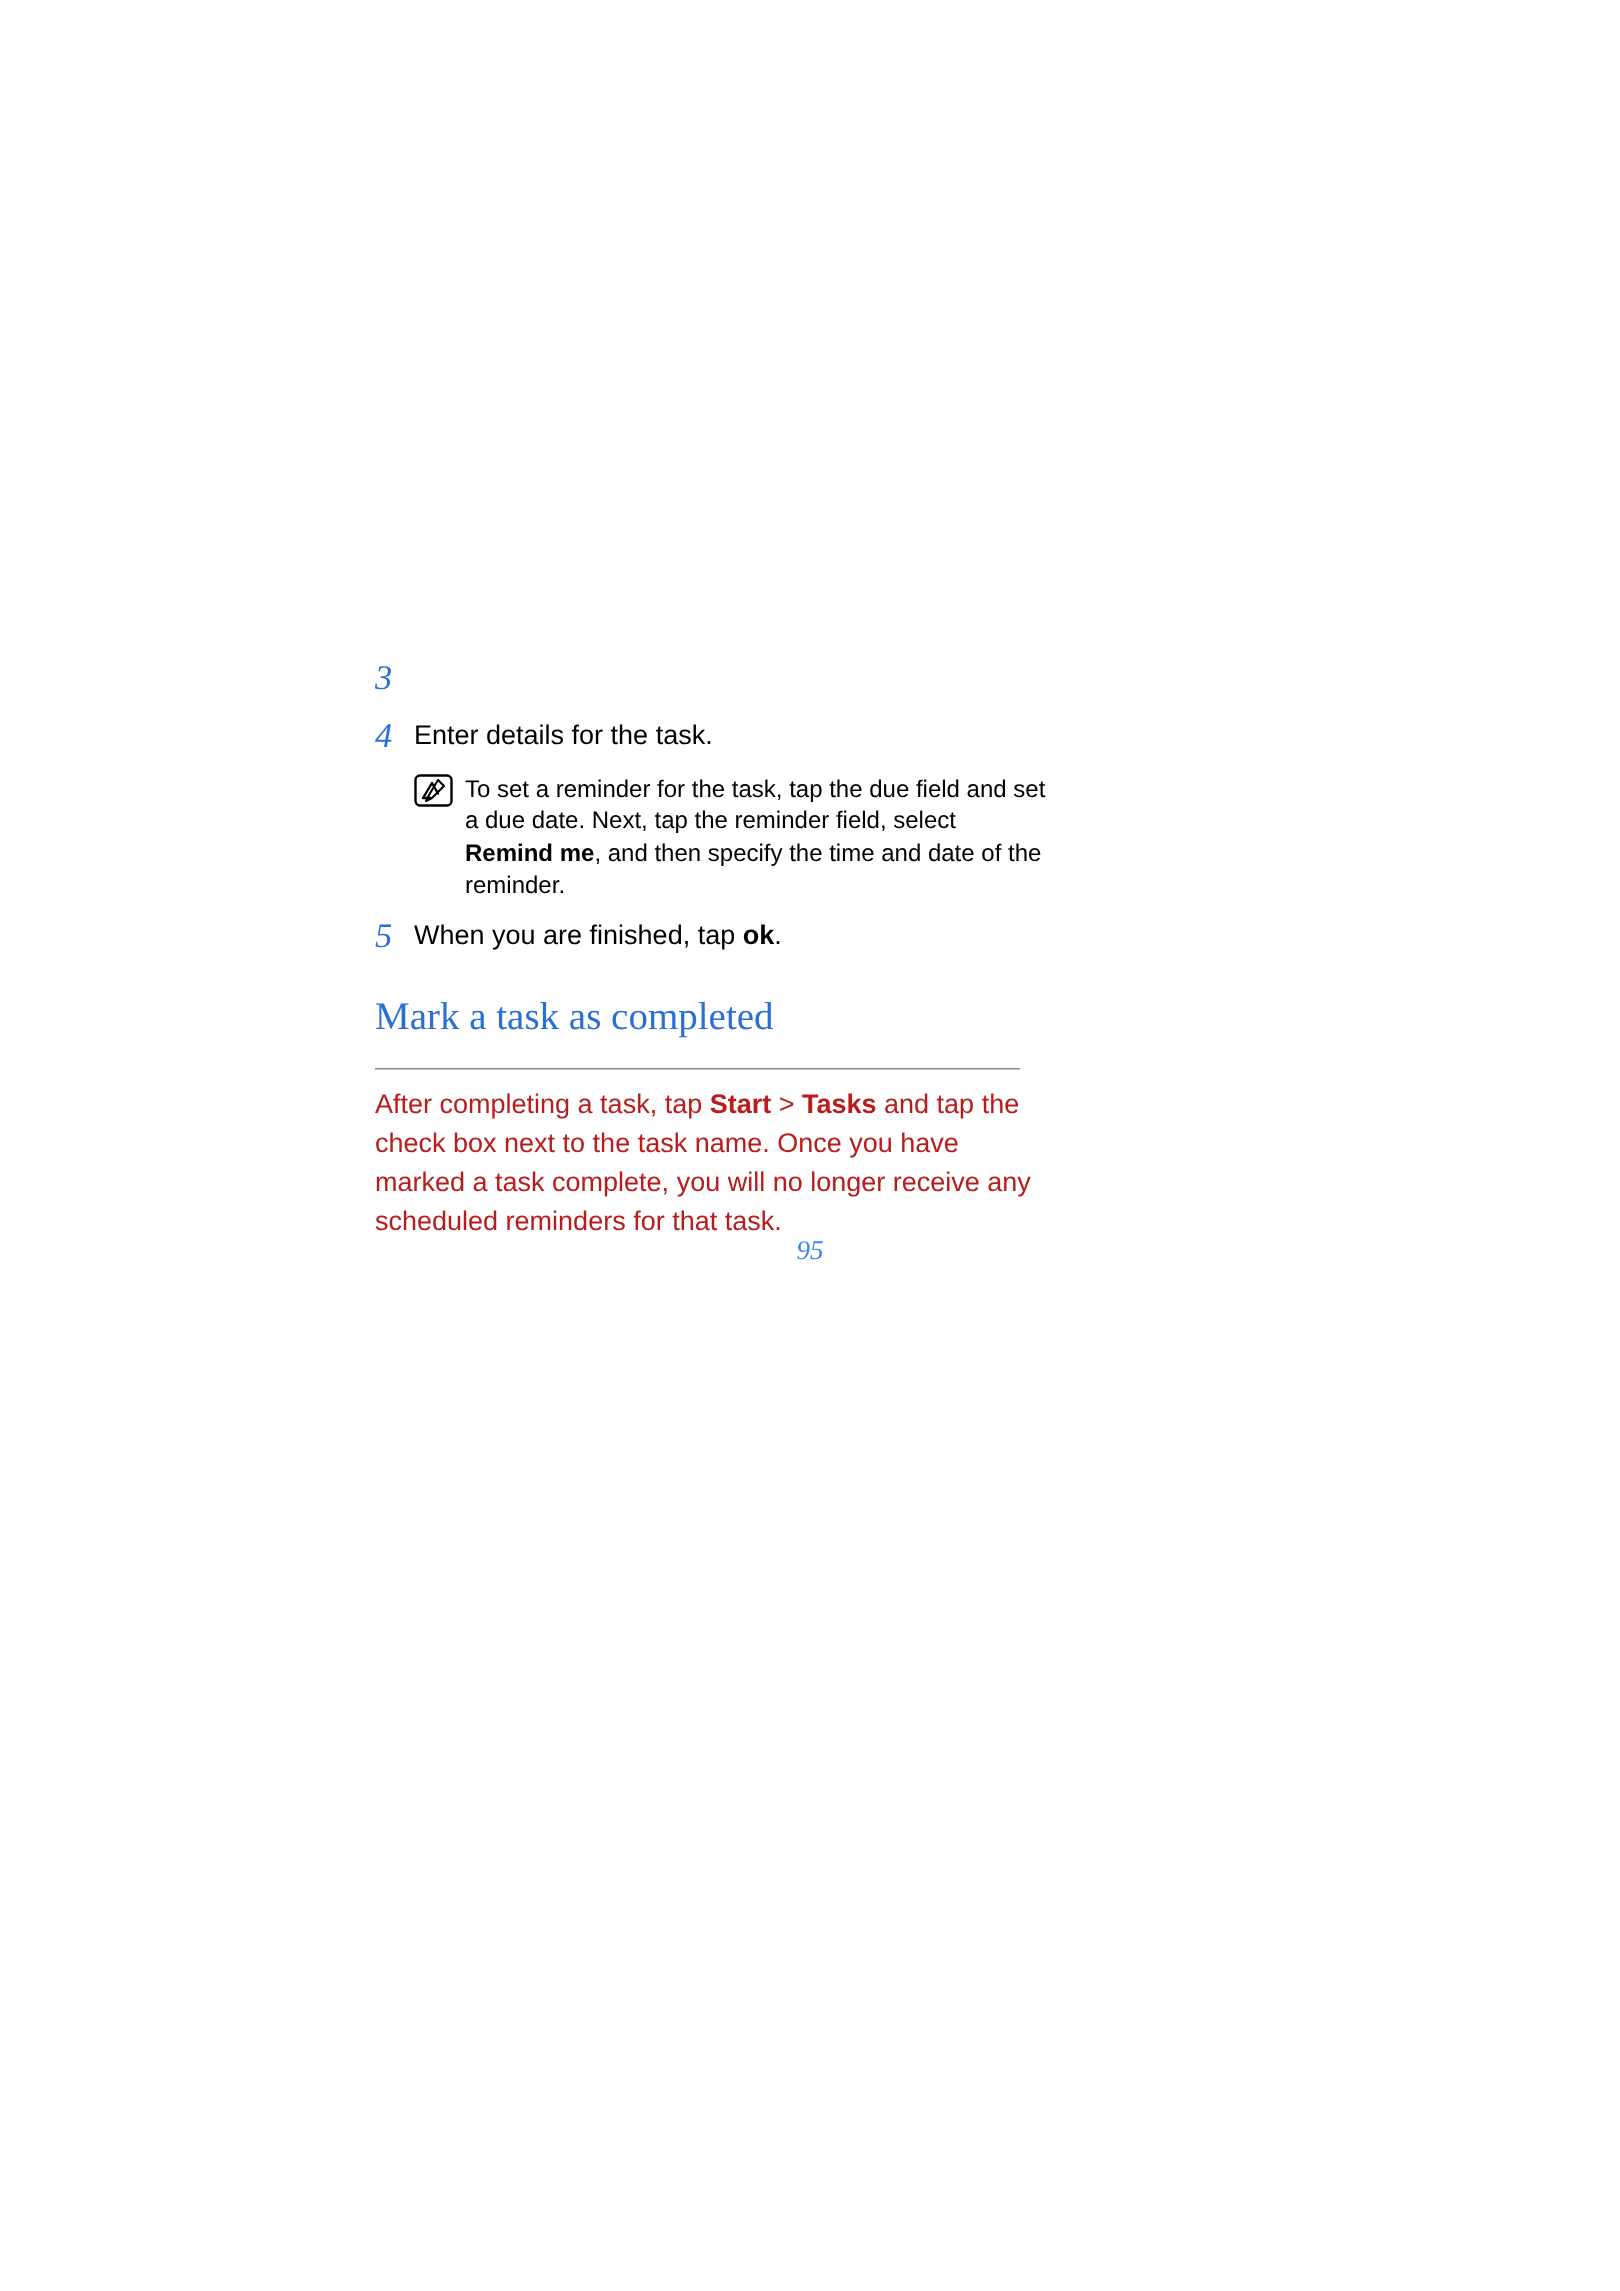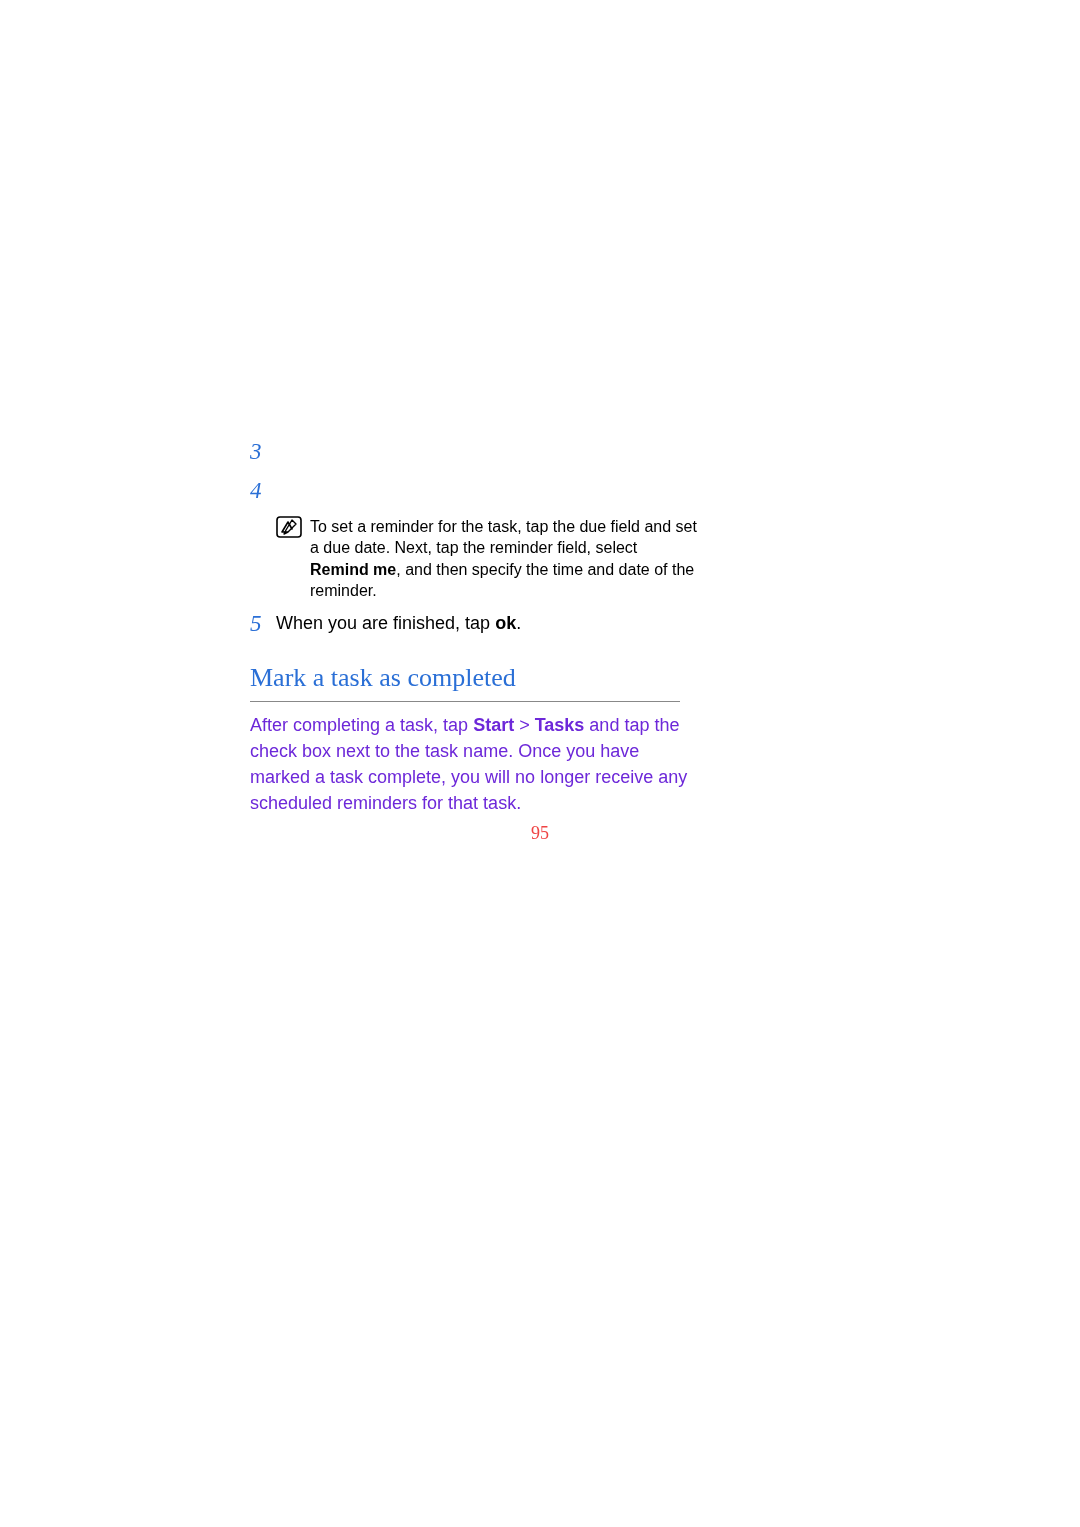"Enter details for the task." div.step-body { html: none -> <div>Enter details for the task.</div> }
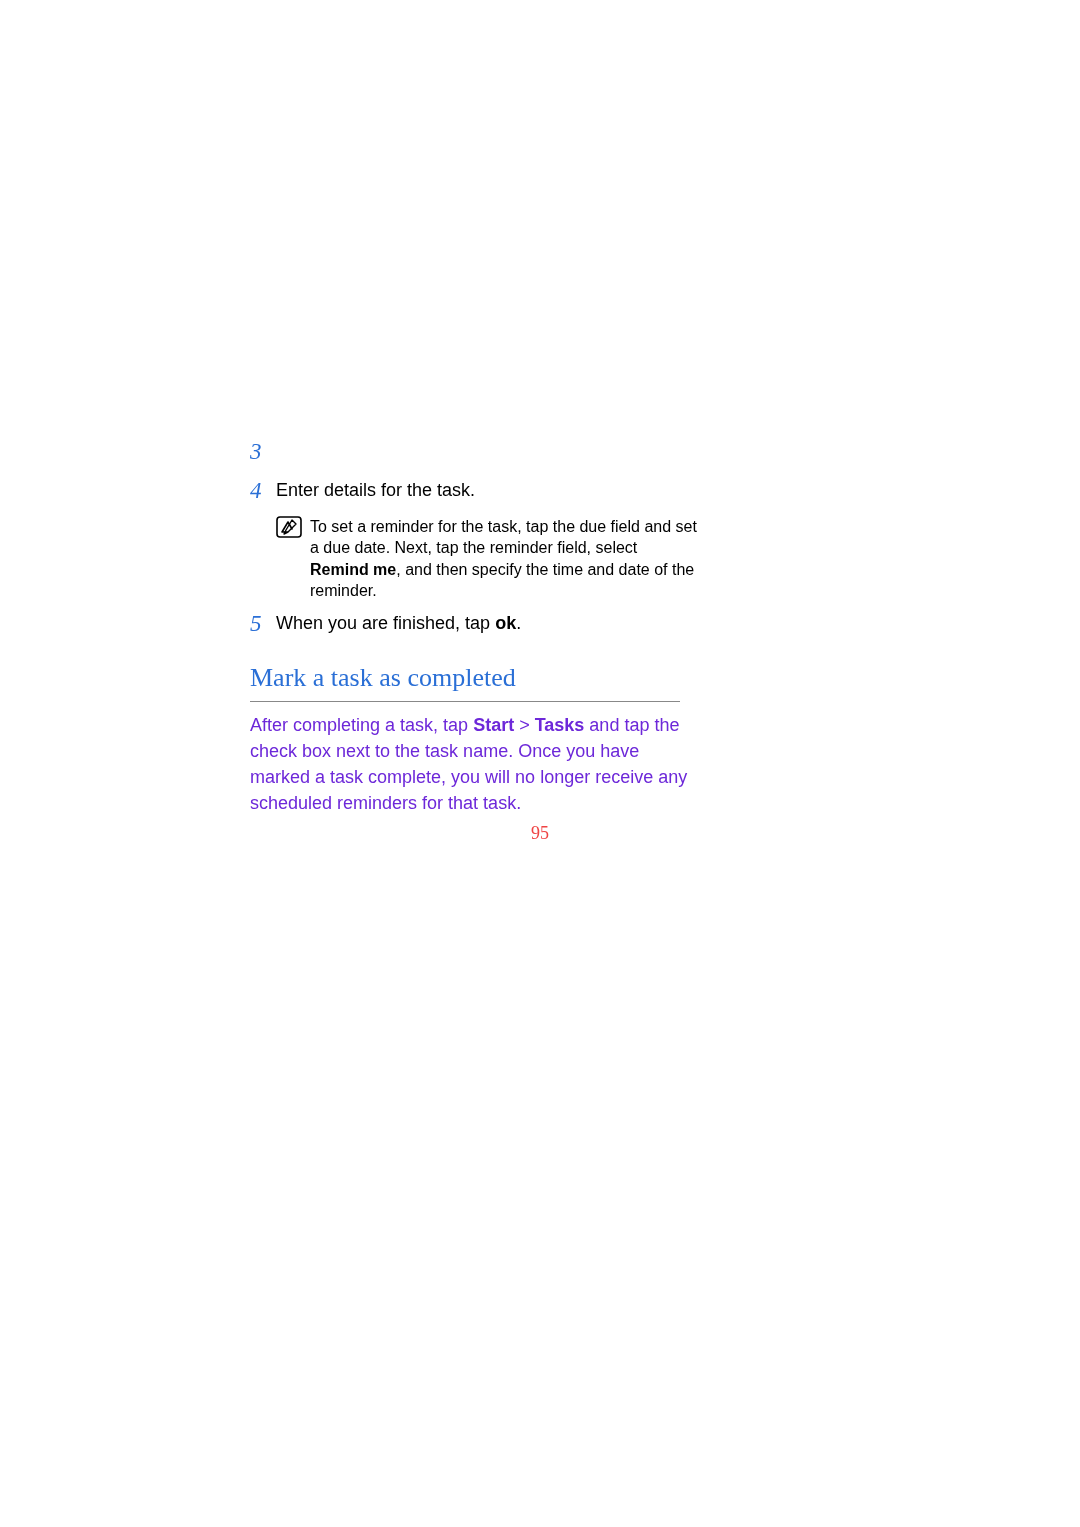"Mark a task as completed" .section-heading { padding-bottom: 8px -> 19px }
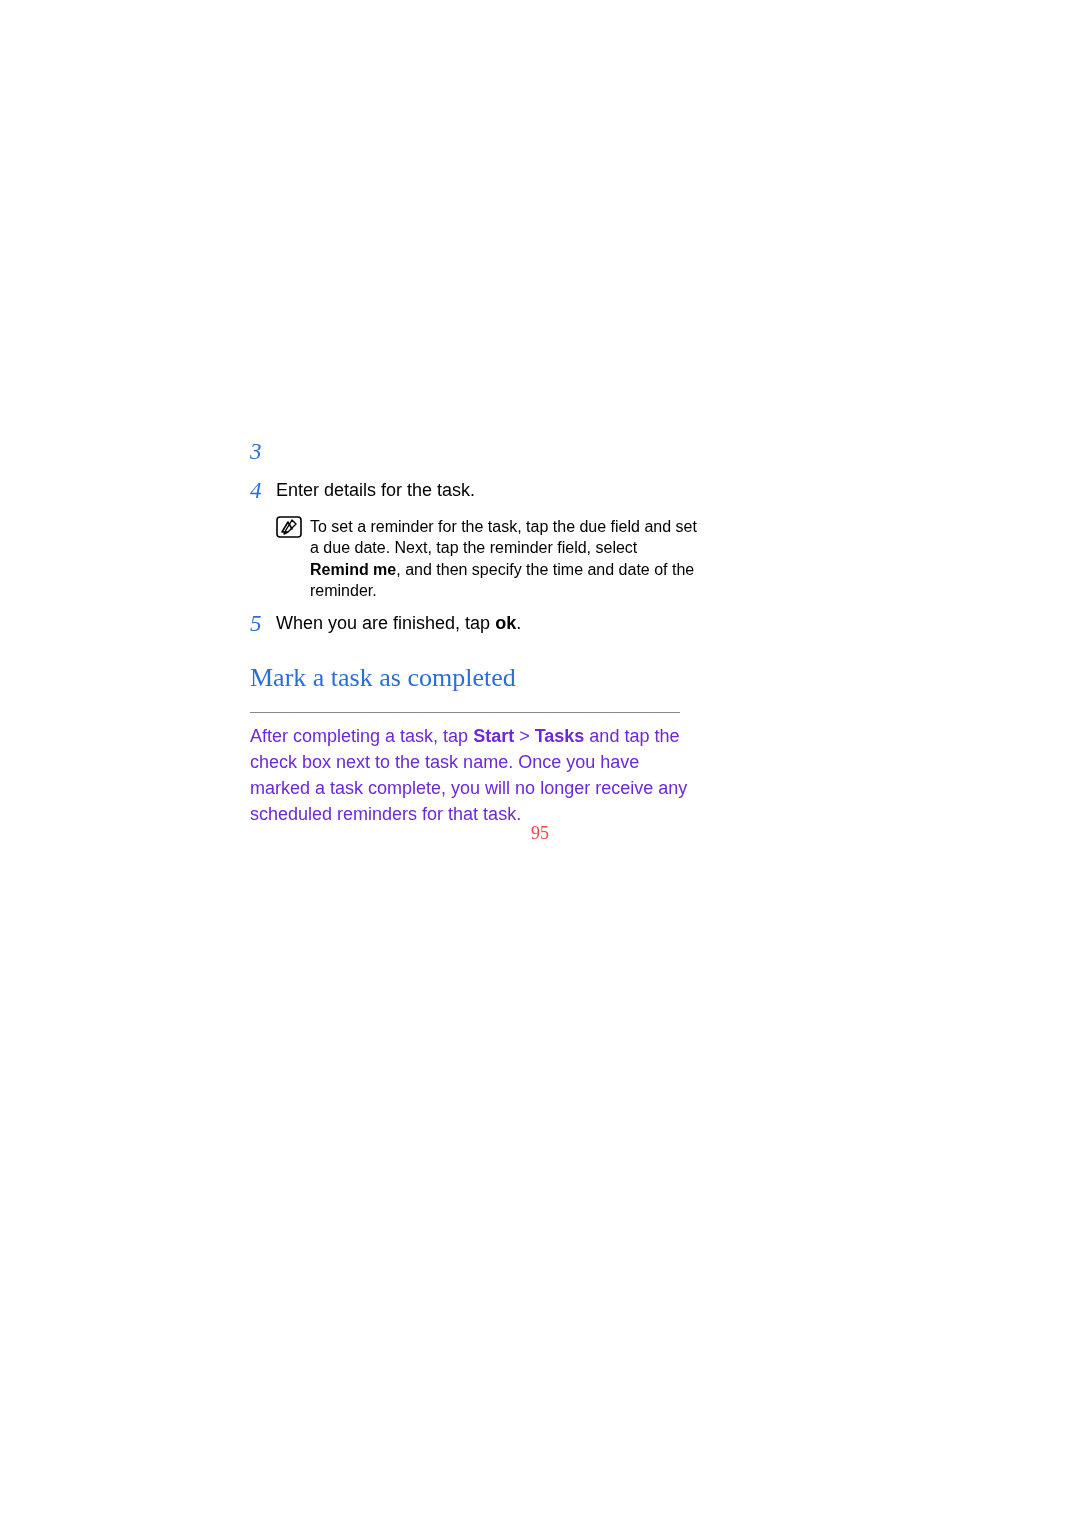"After completing a task, tap" .para { color: #6d28d9 -> #b91c1c }
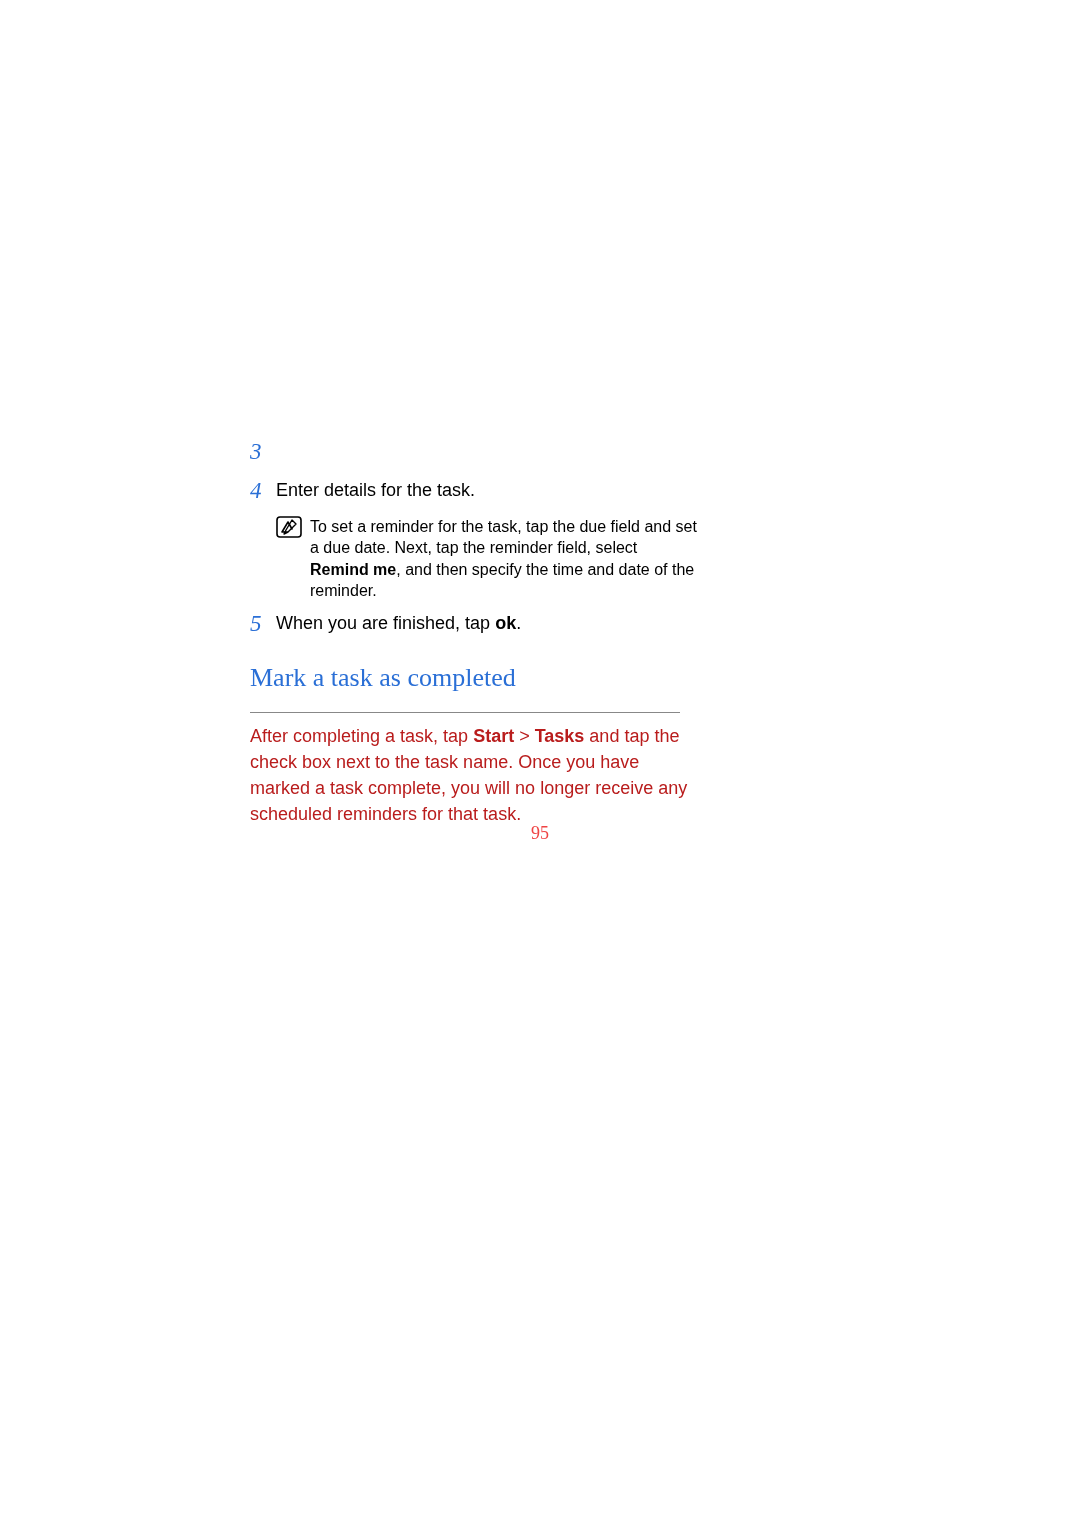"95" .page-num { color: #ef4444 -> #3b82f6; font-style: none -> italic }
